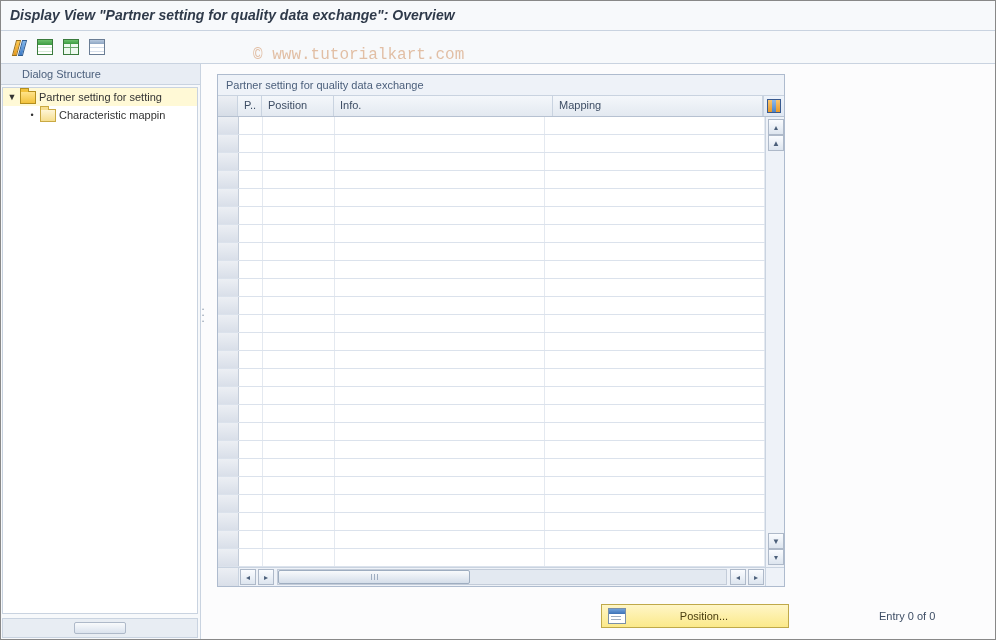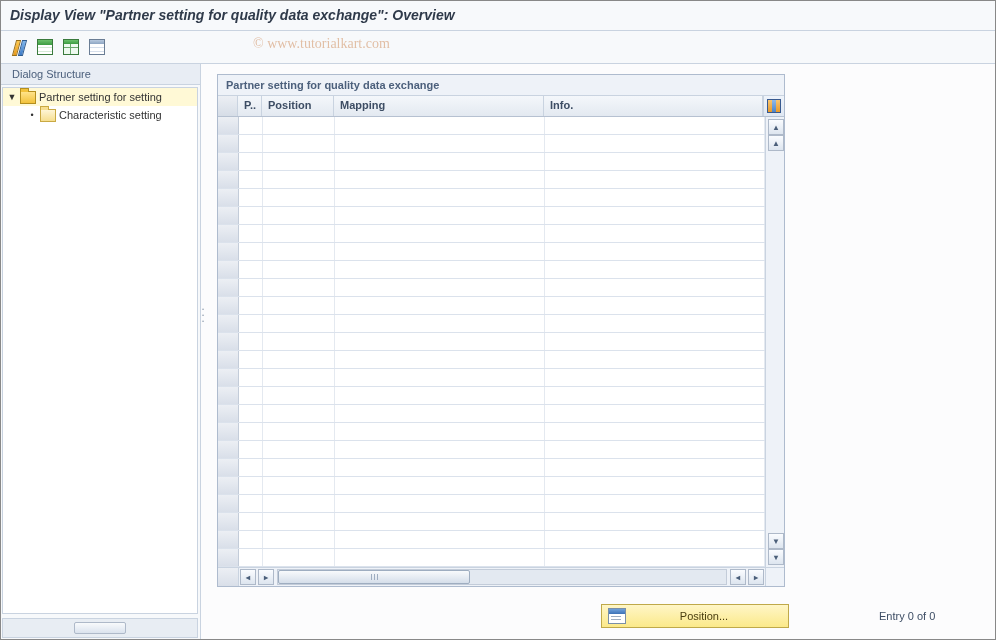"© www.tutorialkart.com" .watermark { font-family: Liberation Serif, serif -> Liberation Mono, monospace; font-size: 14px -> 16px; top: 36px -> 46px }
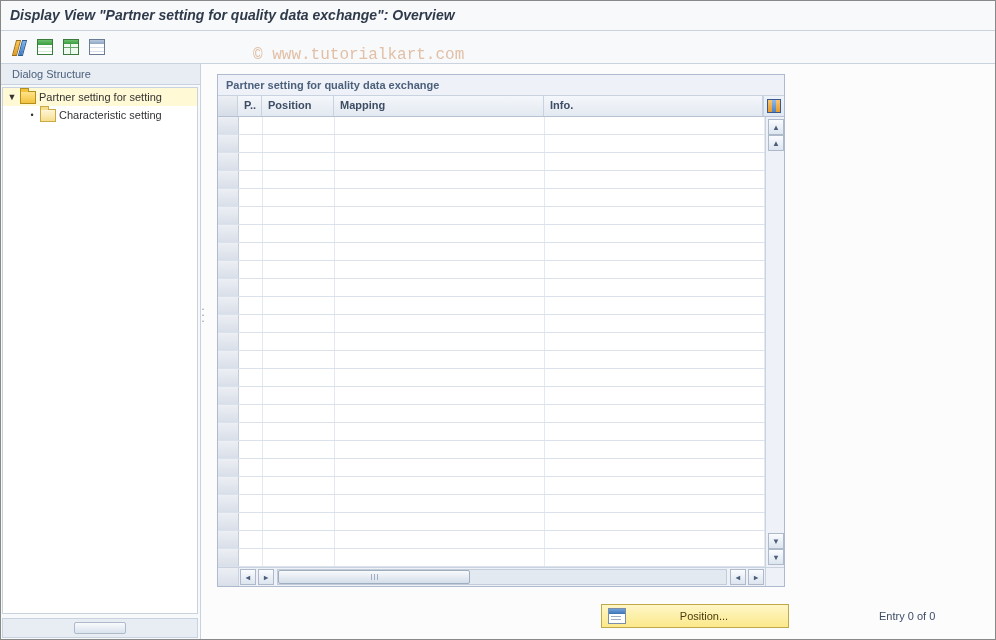"Dialog Structure" .left-header { padding-left: 12px -> 22px }
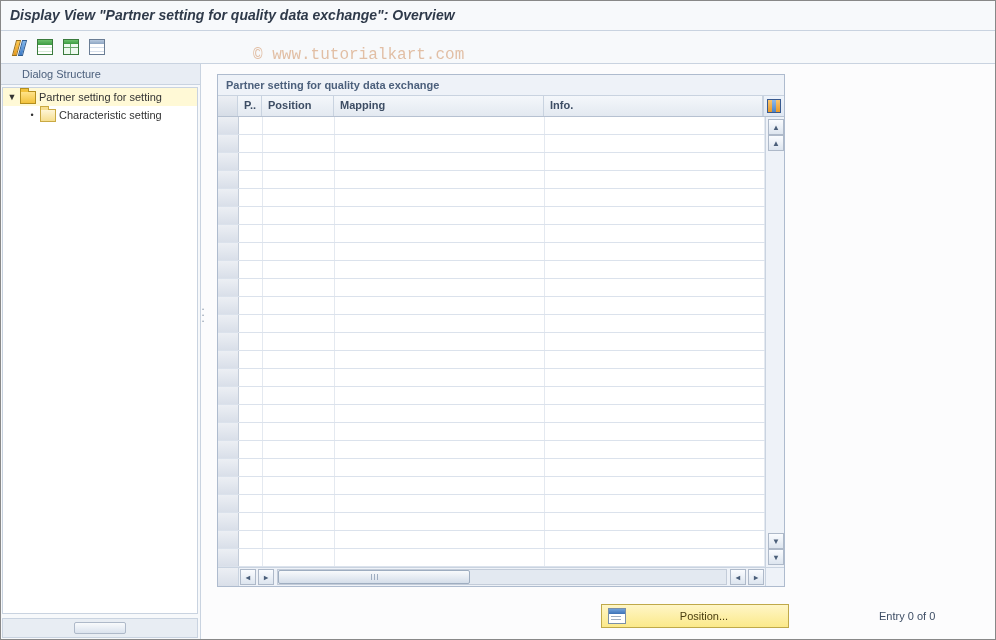"Partner setting for quality data" .panel { font-weight: bold -> none }
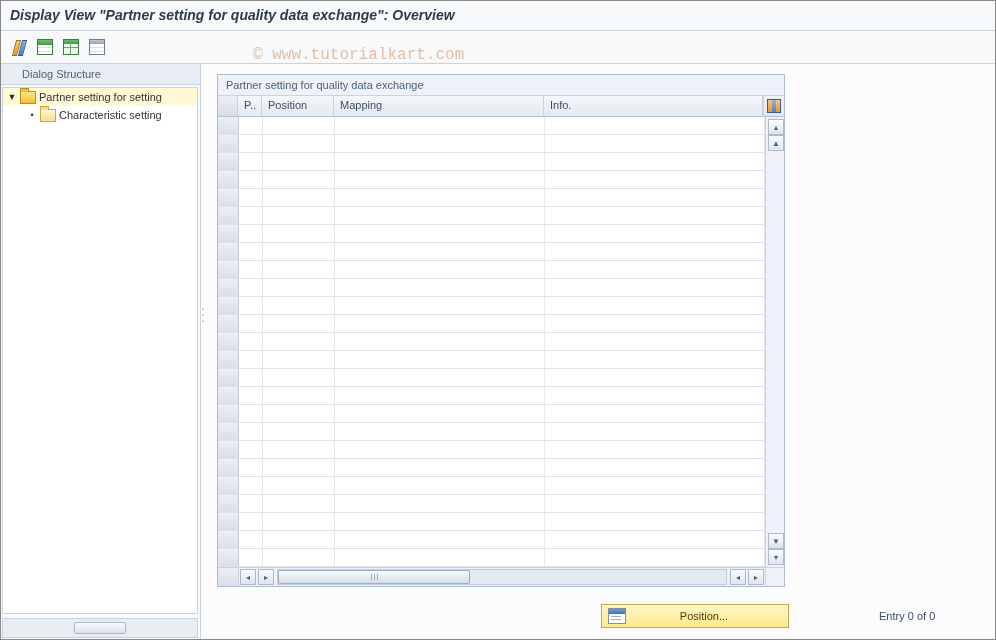"Mapping" div.hcell { order: before "Info." -> after "Info." }
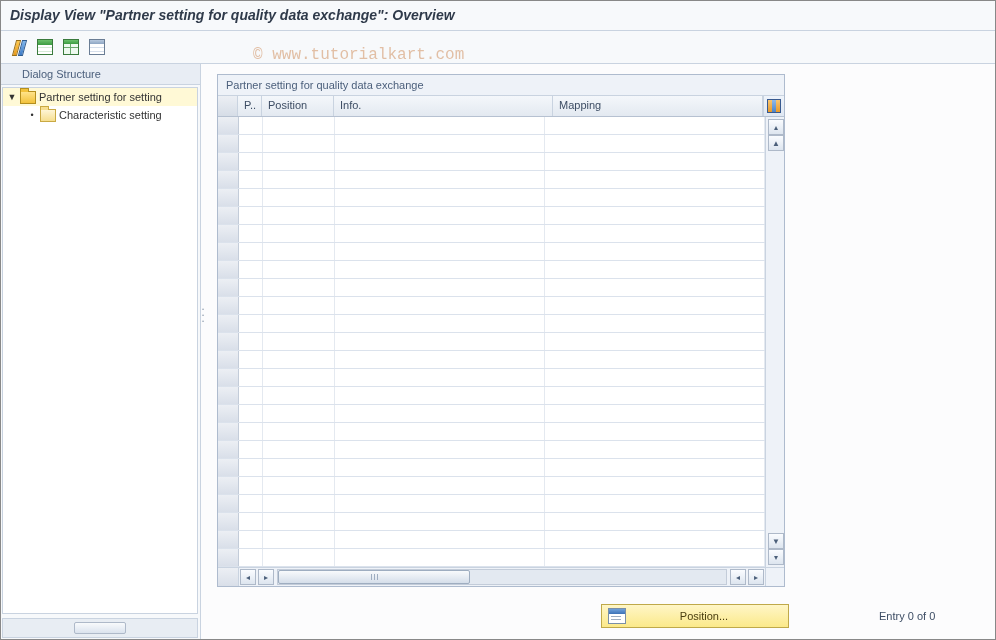"Characteristic setting" span { text: setting -> mappin }
